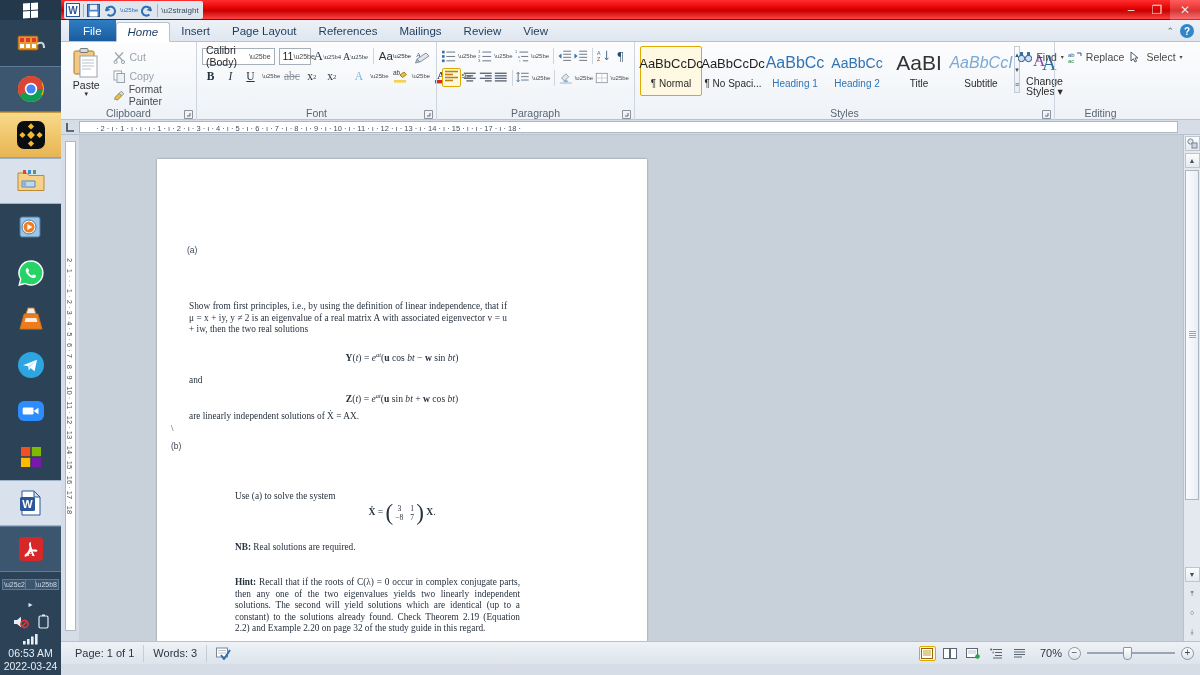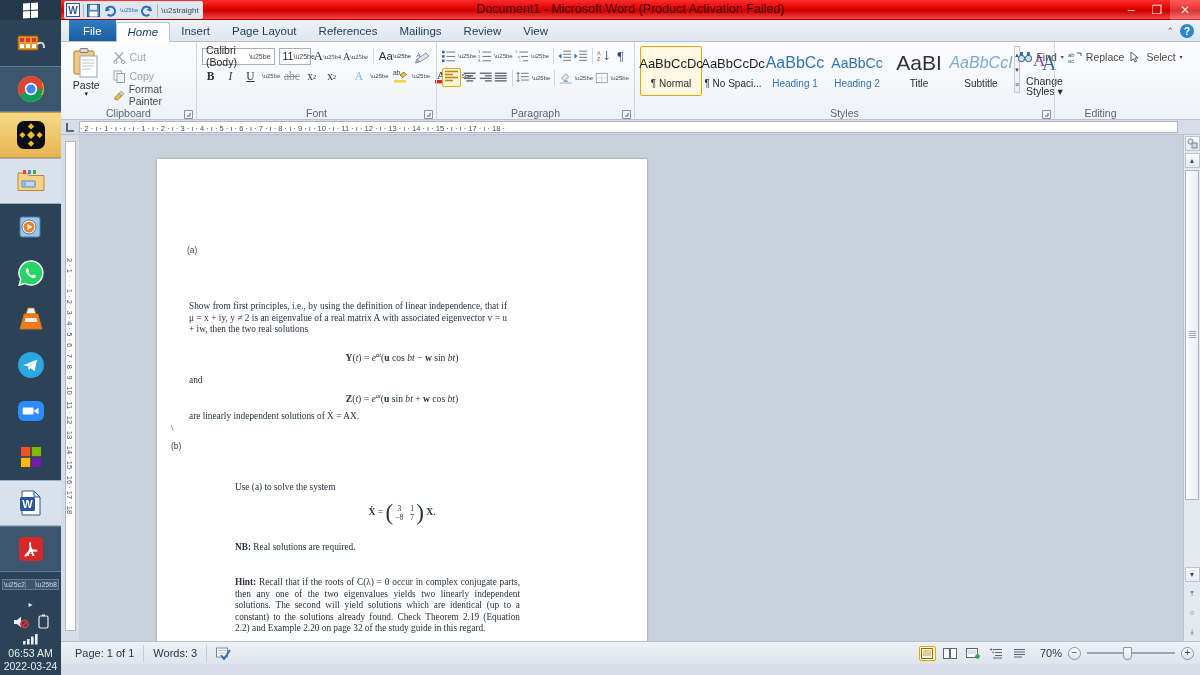"Document1 - Microsoft Word (Product" div.title-text { html: <div>Document1 - Microsoft Word (Product Activation Failed)</div> -> none }
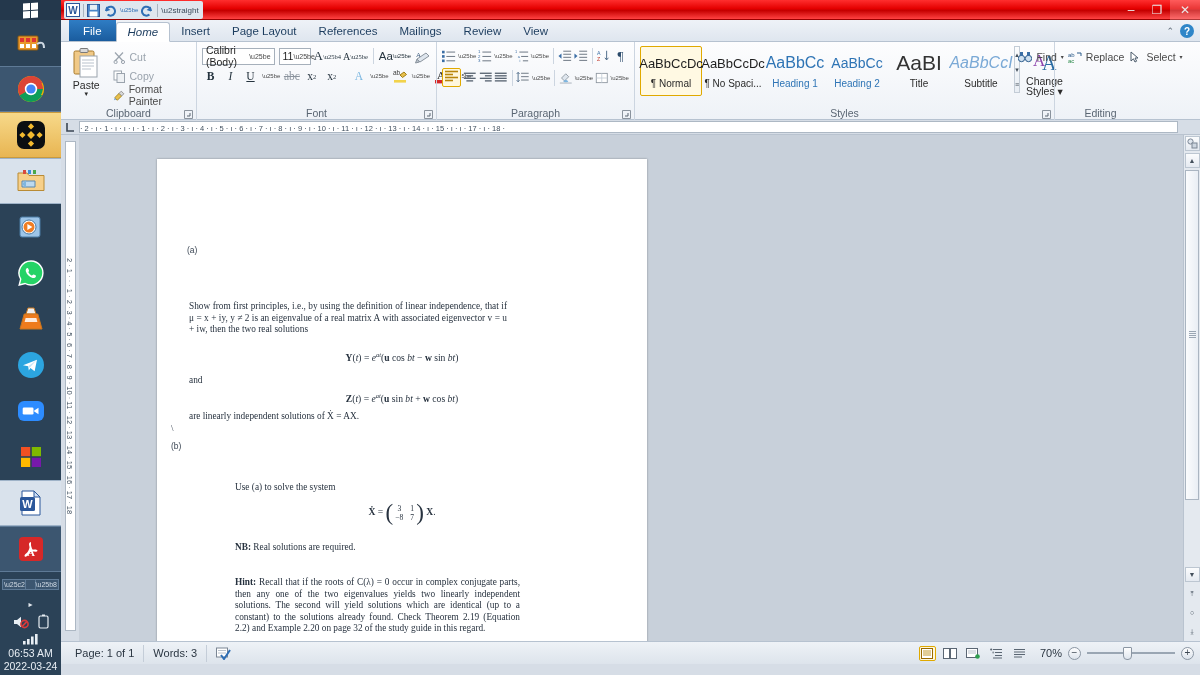"· 2 · ı ·" .hruler .ink { left: 0 -> 16px }
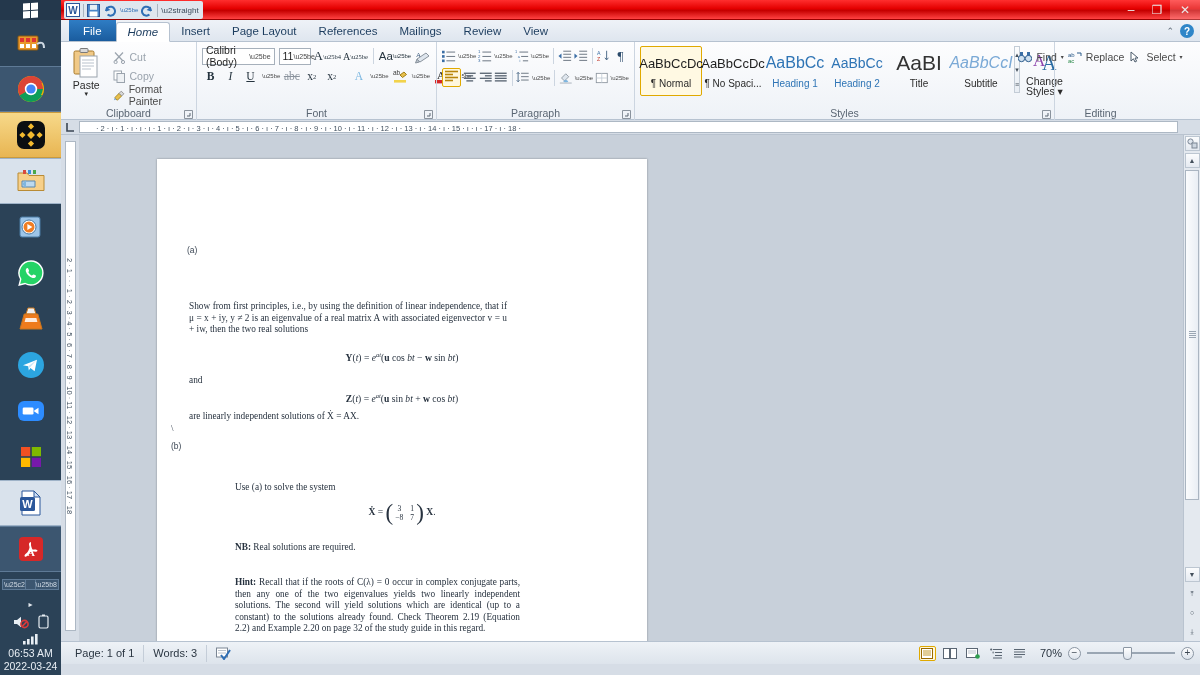"Use (a) to solve the" div.para { top: 323px -> 332px }
